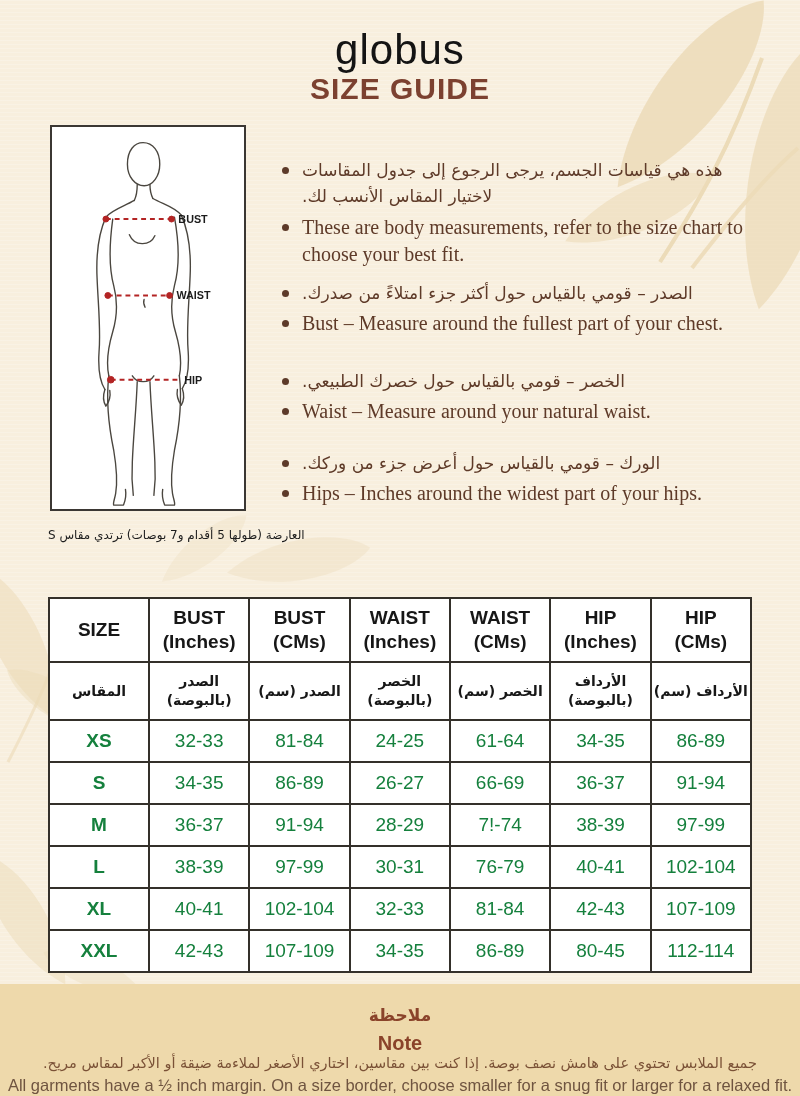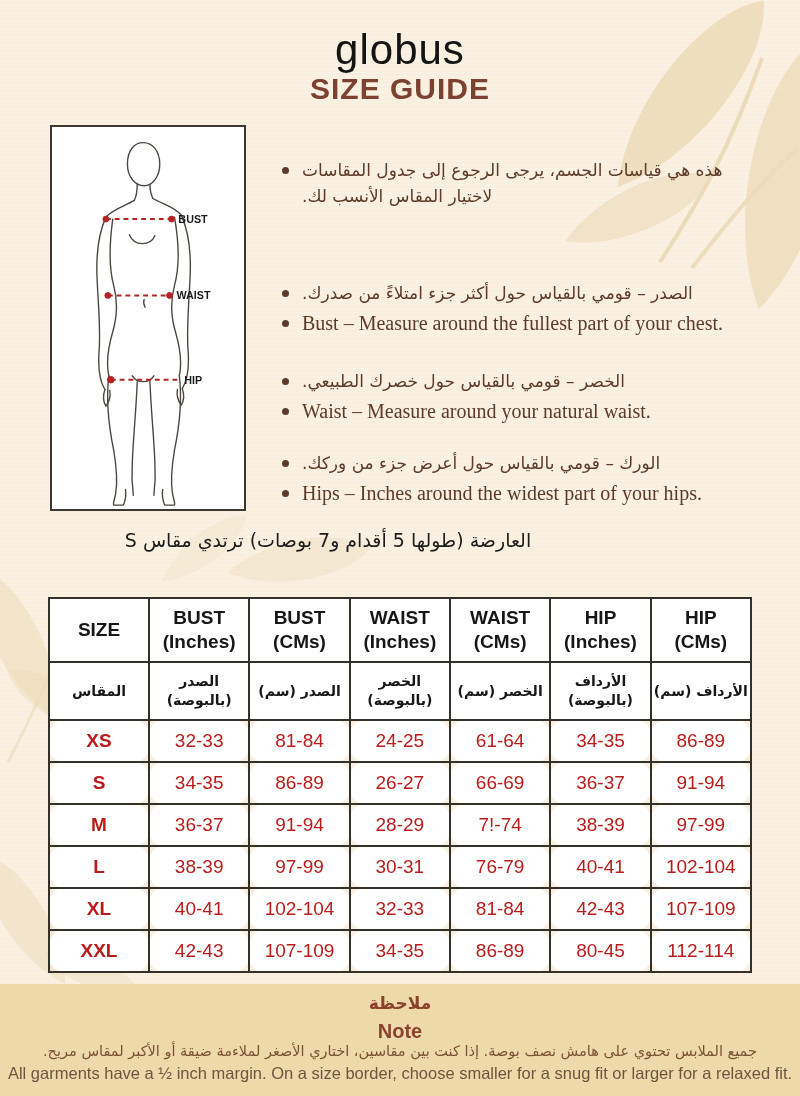"These are body measurements, refer" div.bullet-line { html: none -> <div> <span></span> <div>These are body measurements, refer to the size chart to choose your best fit.</div> </div> }
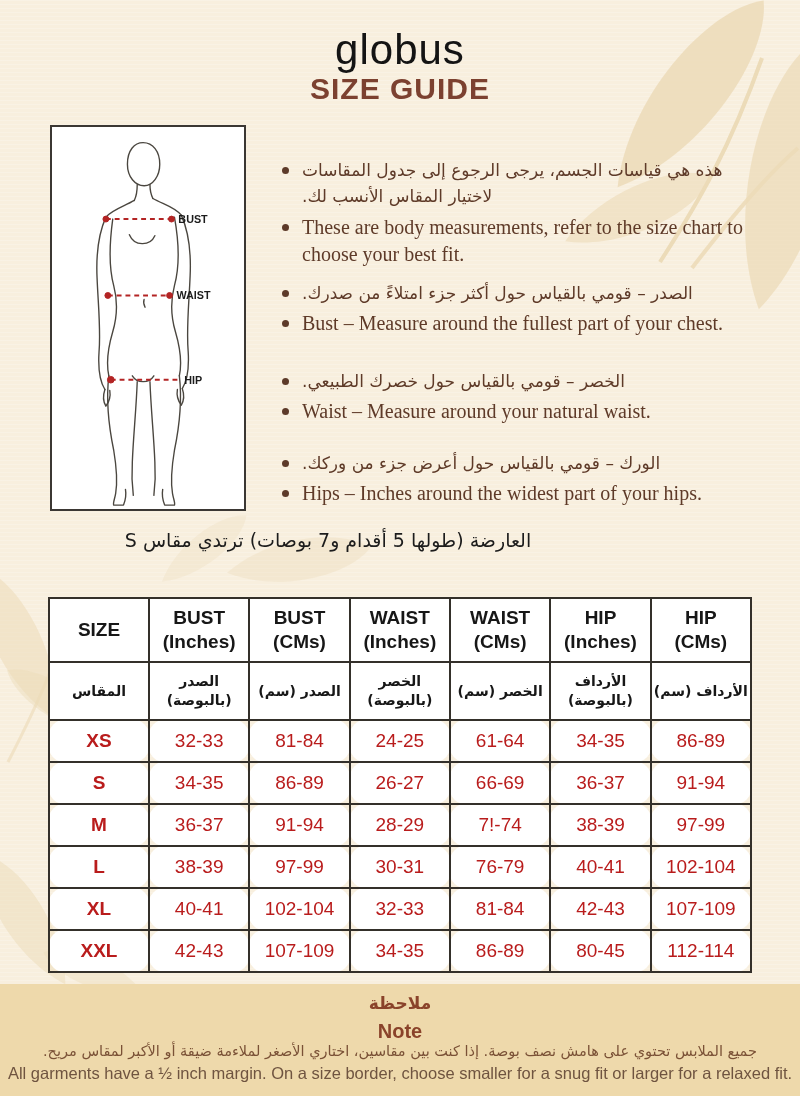"العارضة (طولها 5 أقدام و7" .model-note .ar { font-size: 19px -> 12px; text-align: center -> left }
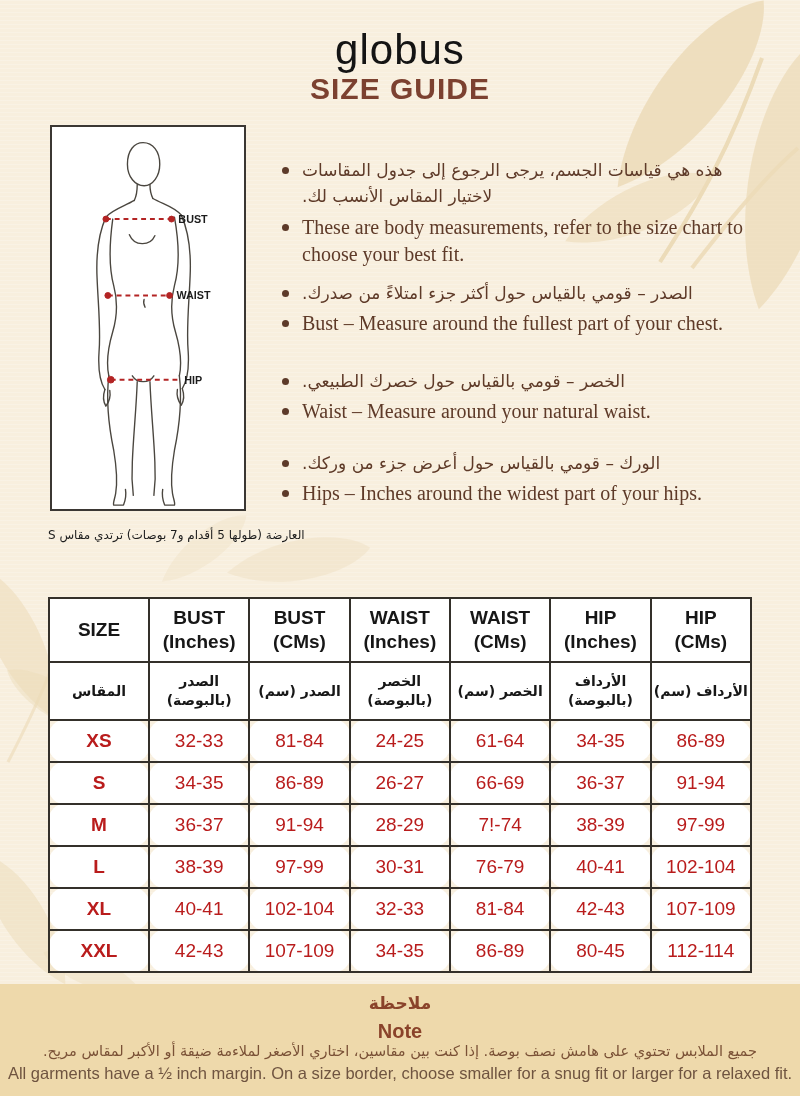"XS" .size-table .d-row td { border-radius: 15px -> none; color: #b91c1c -> #15803d }
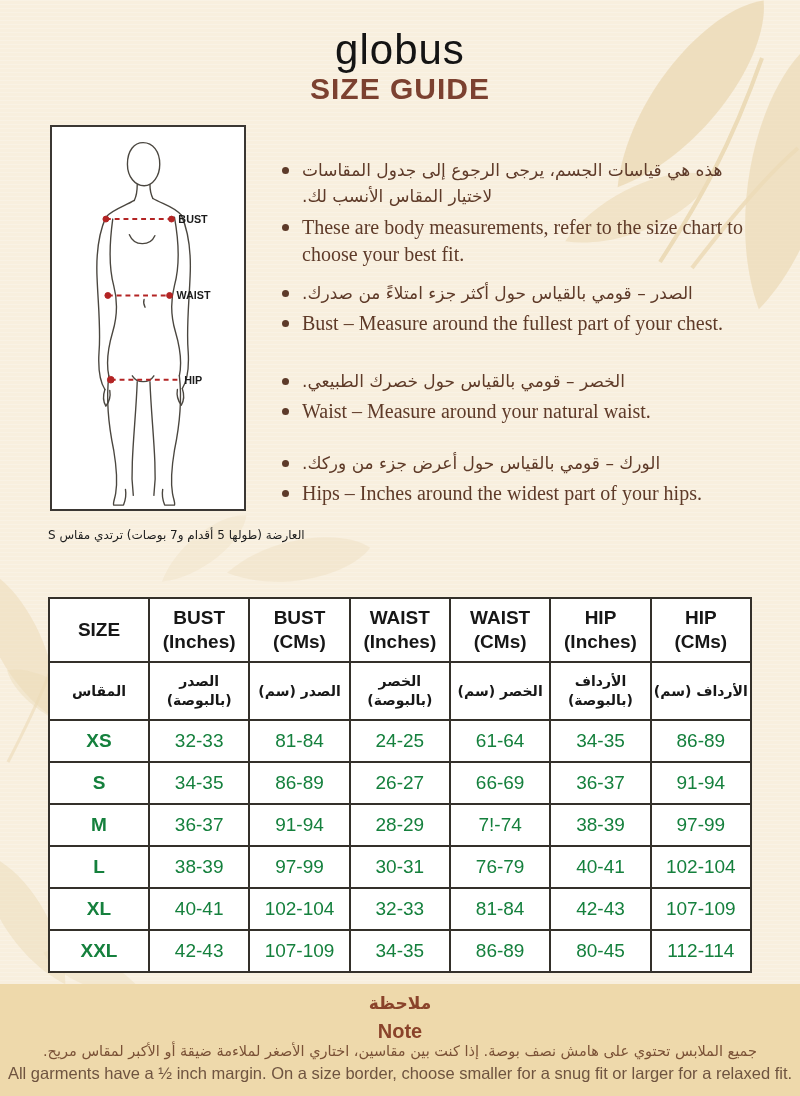"ملاحظة" .note-heading-ar { margin-top: 9px -> 21px }
